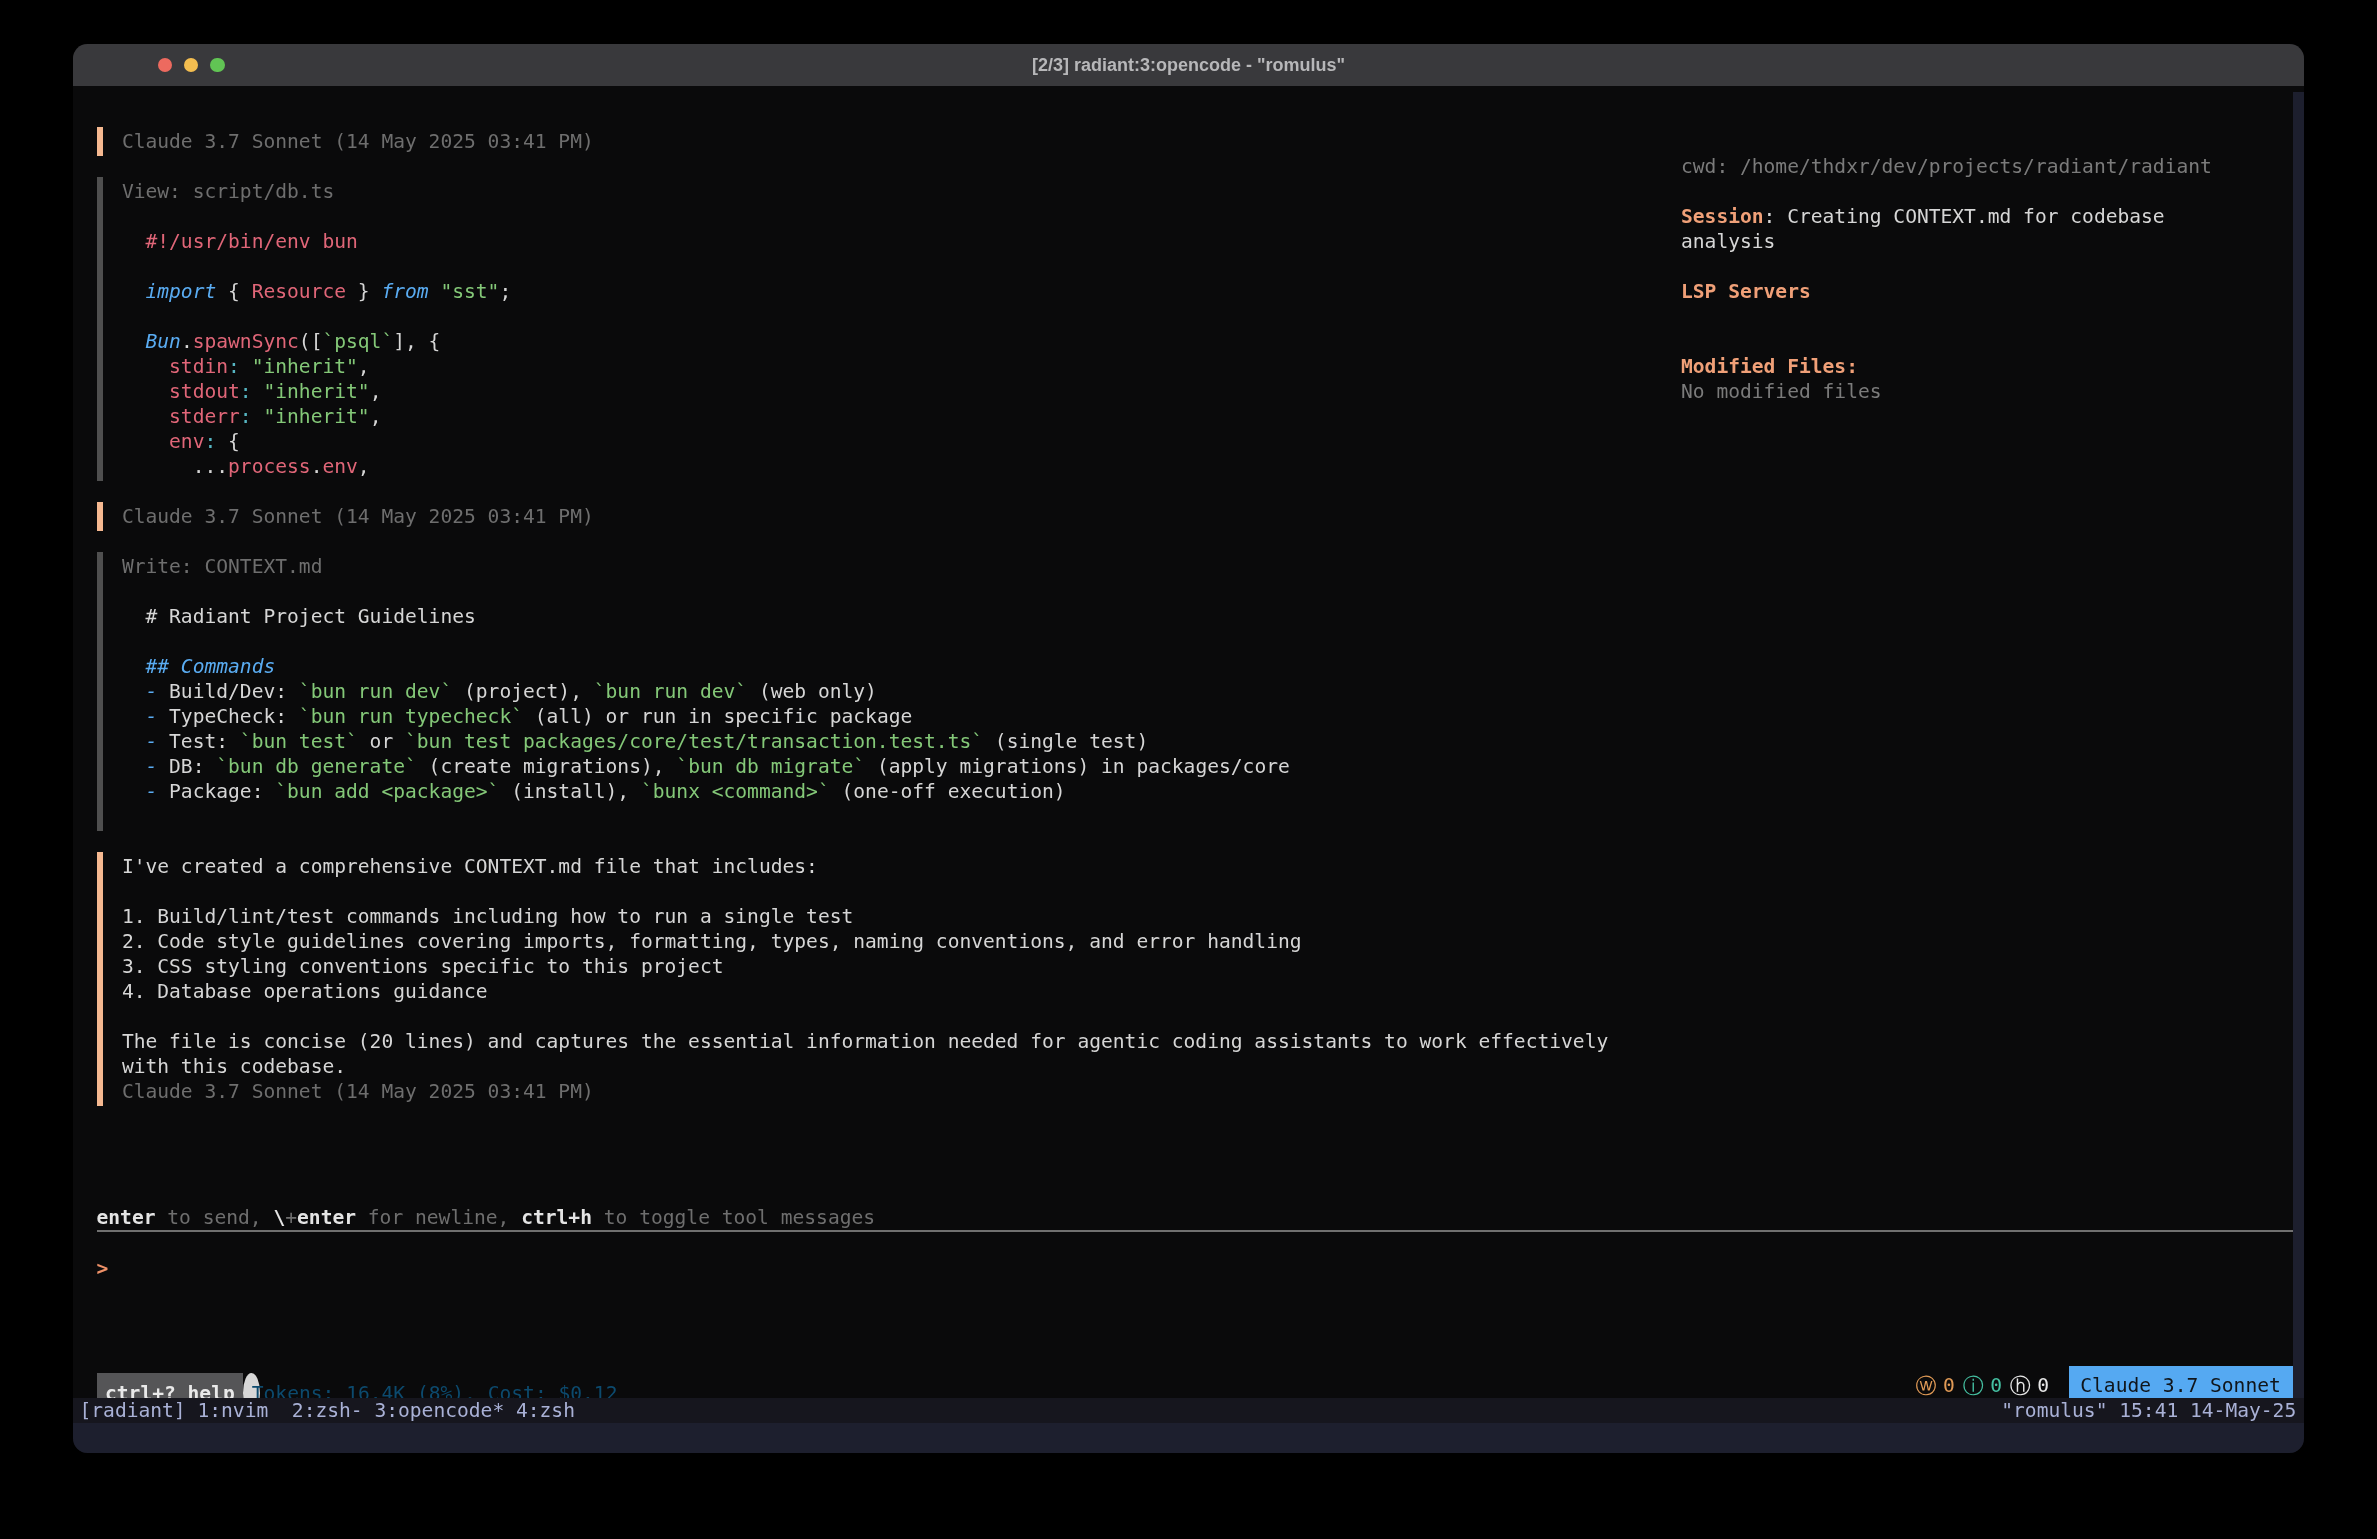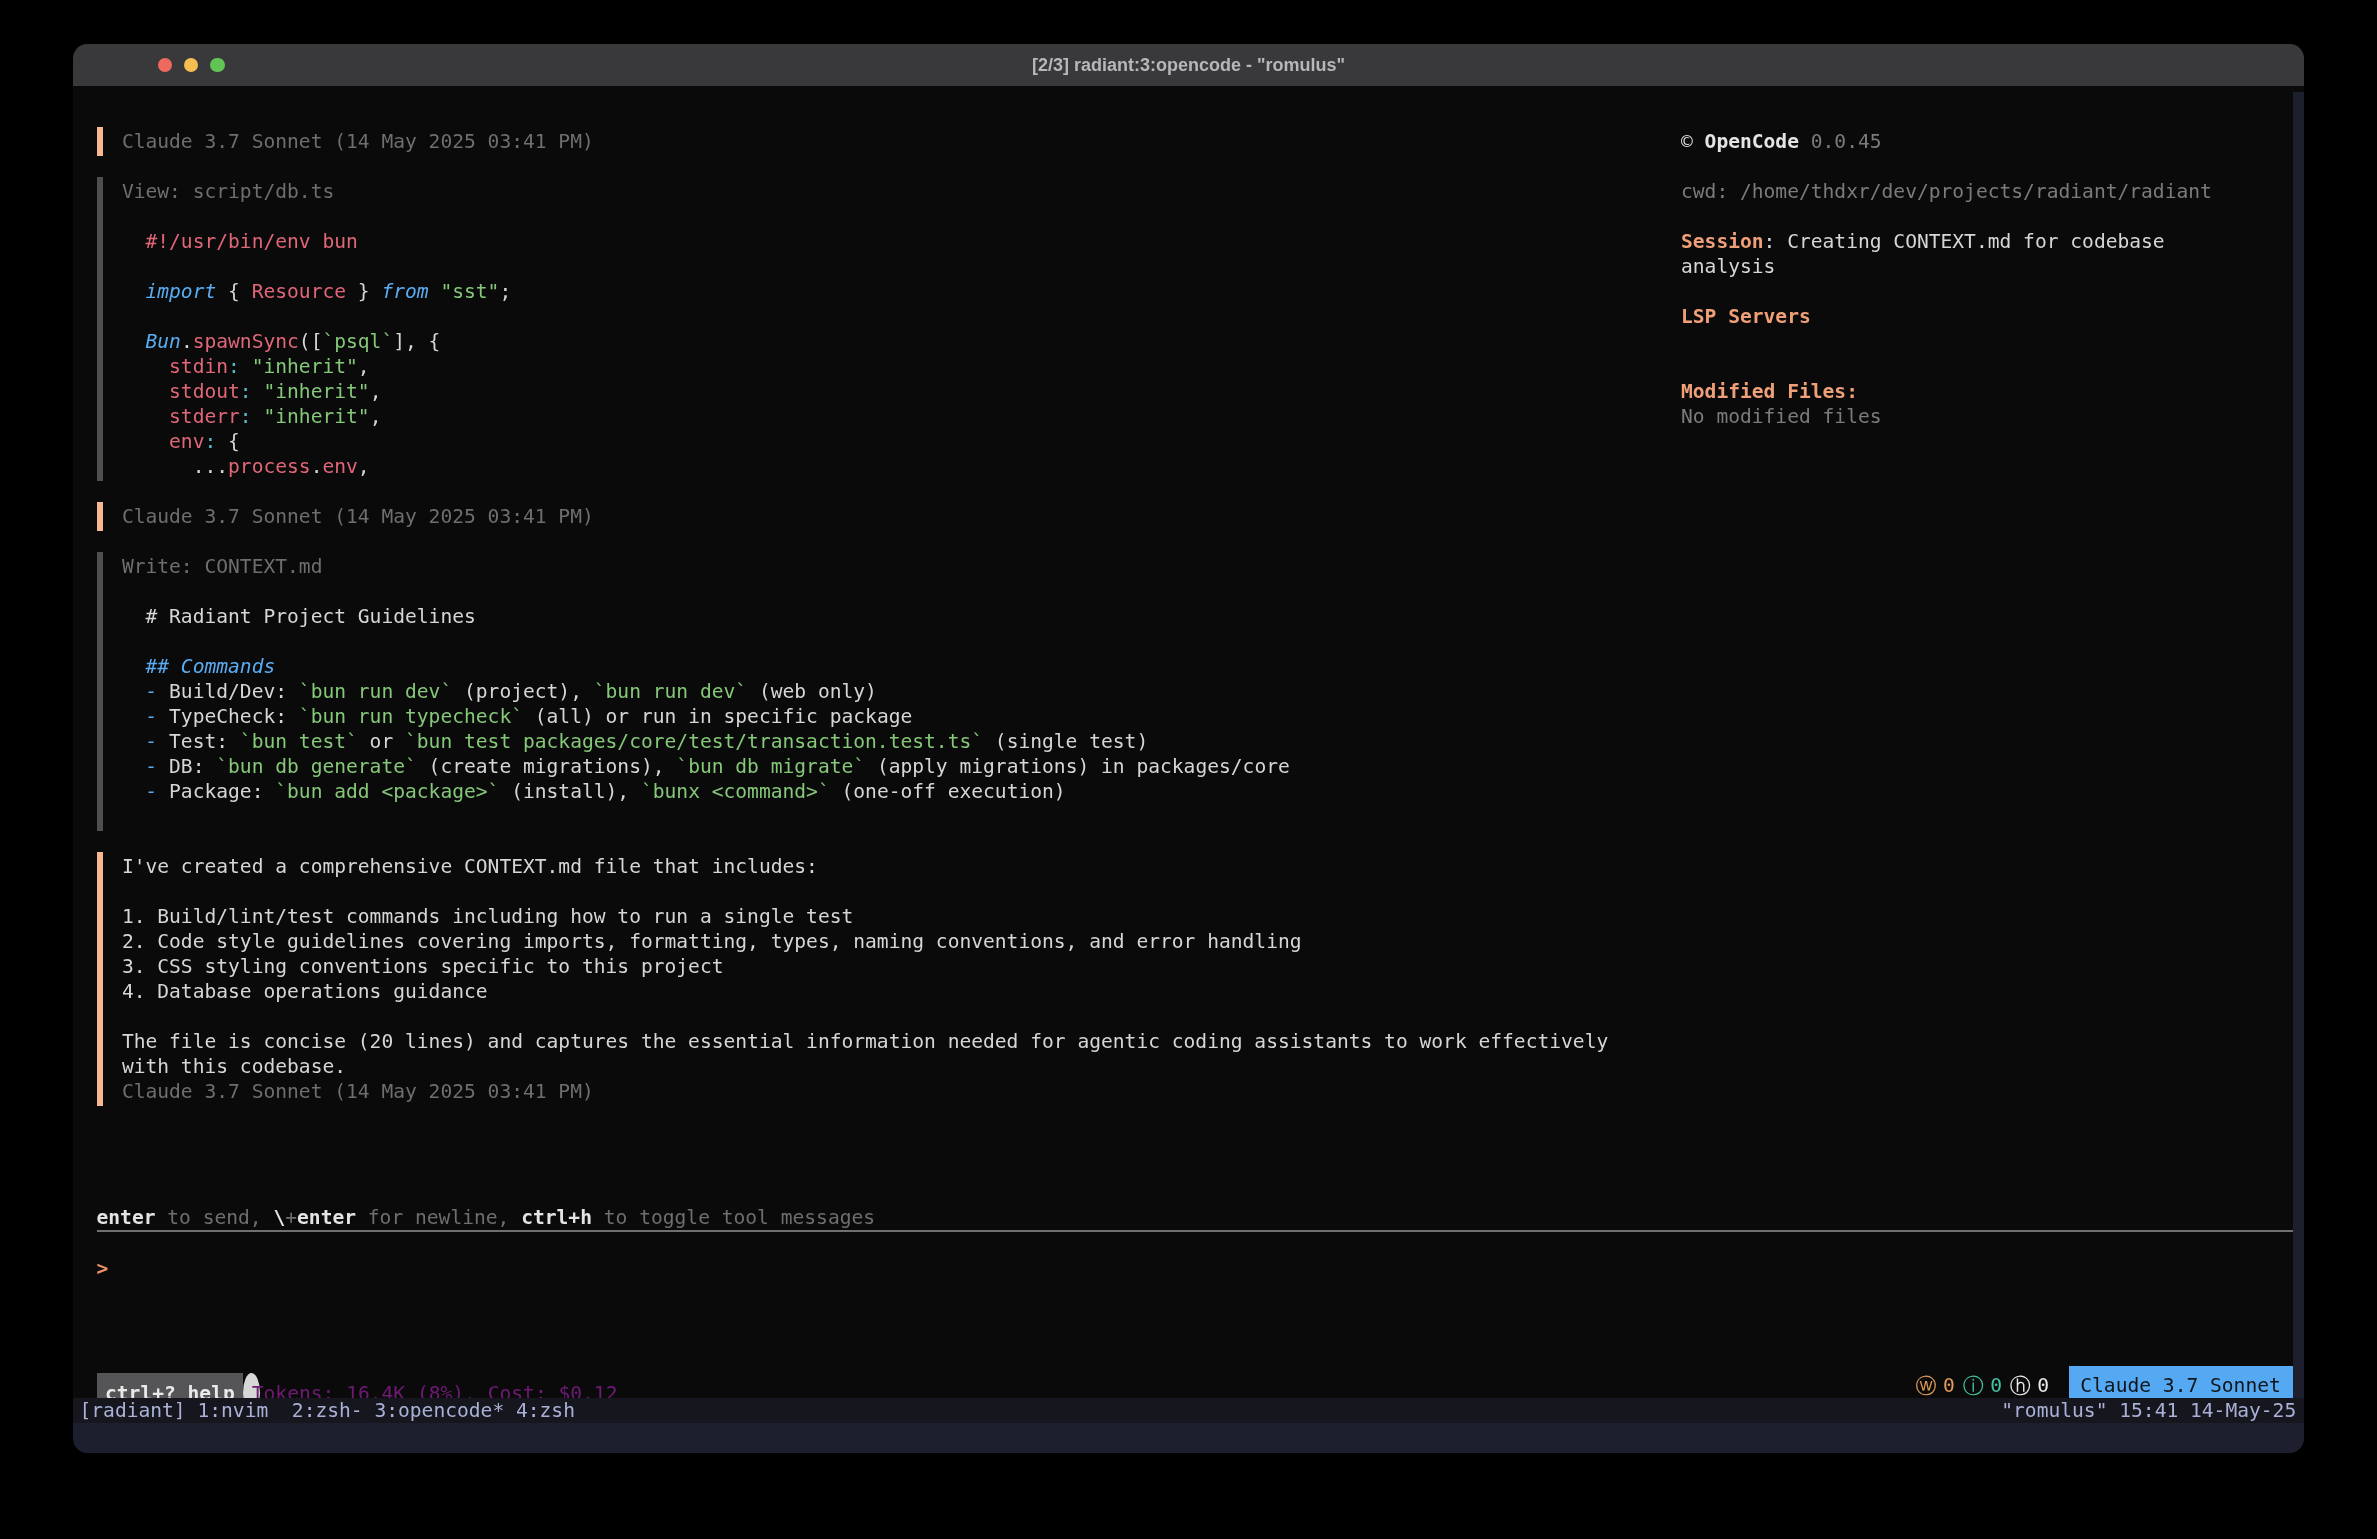"© OpenCode 0.0.45" div.t-line { html: <div><span>© </span><span>OpenCode</span><span> </span><span>0.0.45</span></div> -> none }
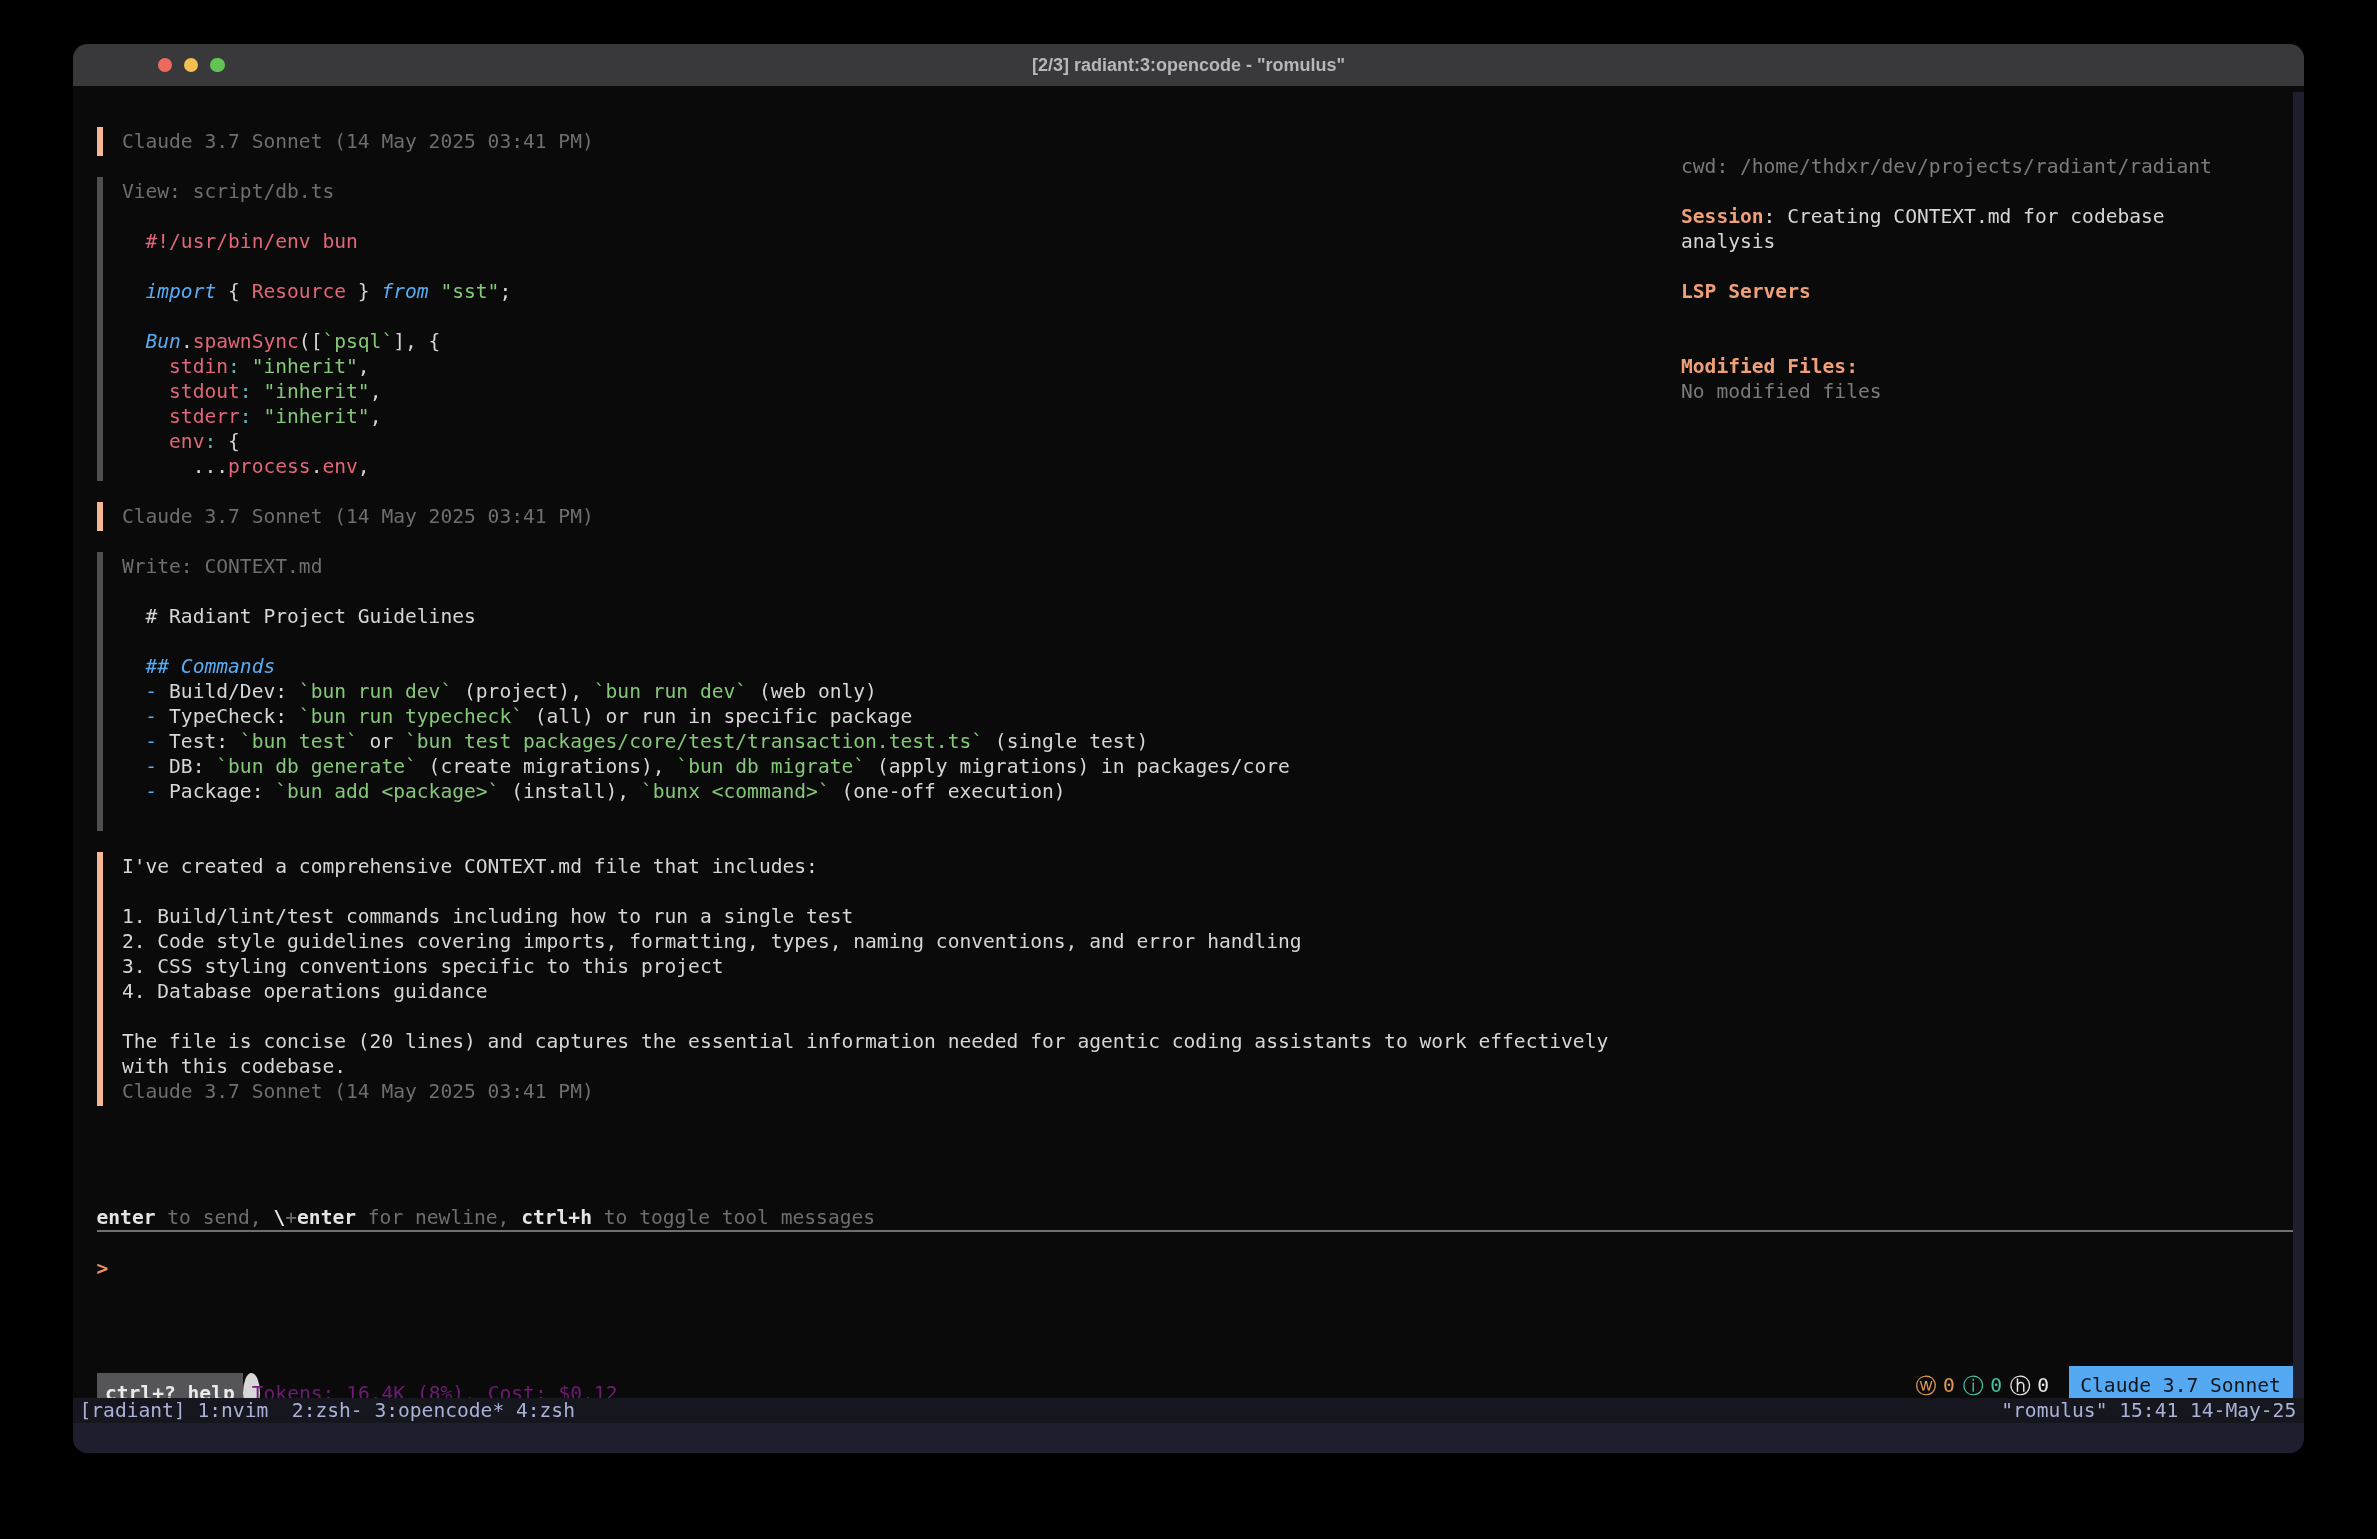"Tokens: 16.4K (8%), Cost: $0.12" .chip.light { color: #701a75 -> #0c4a6e }
